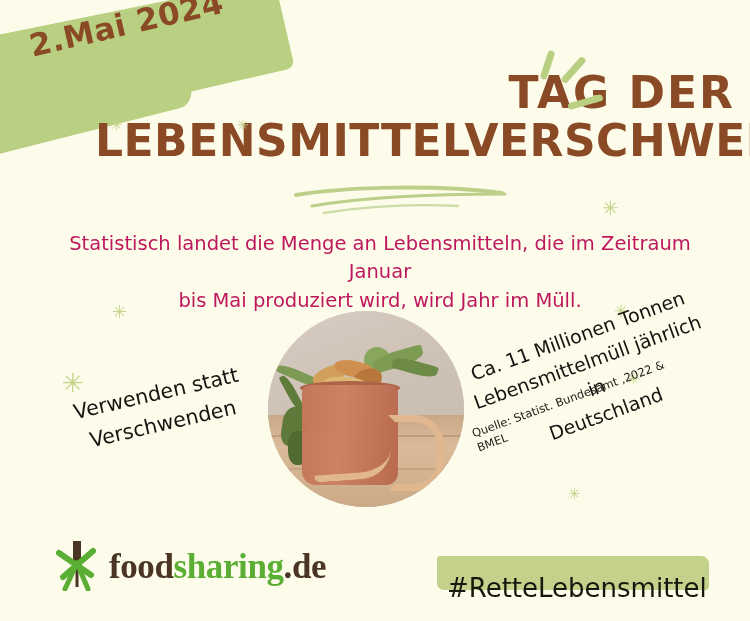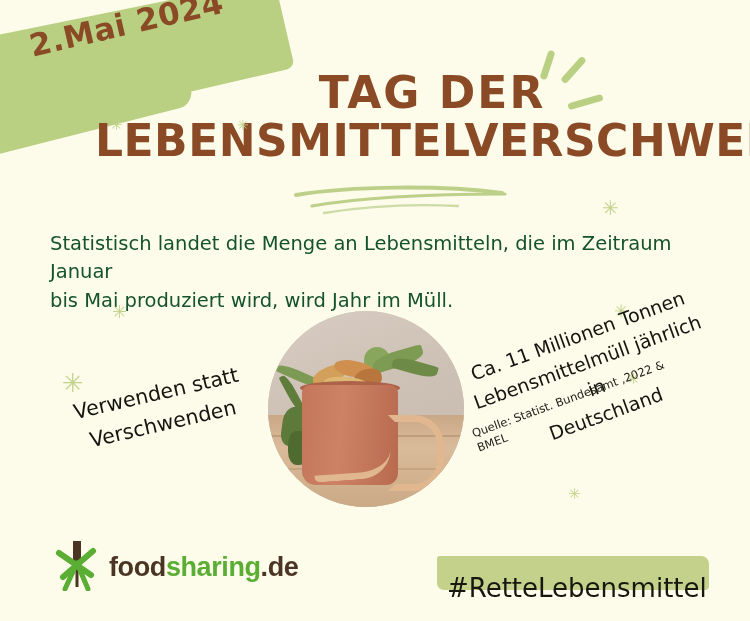"TAG DER" .title-block { text-align: center -> right }
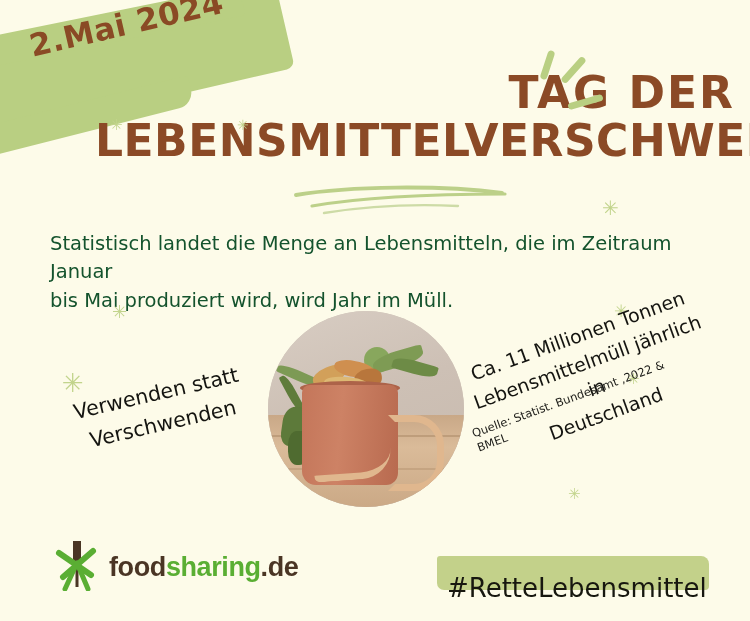"Statistisch landet die Menge an" .body-text { color: #14532d -> #be185d; text-align: none -> center }
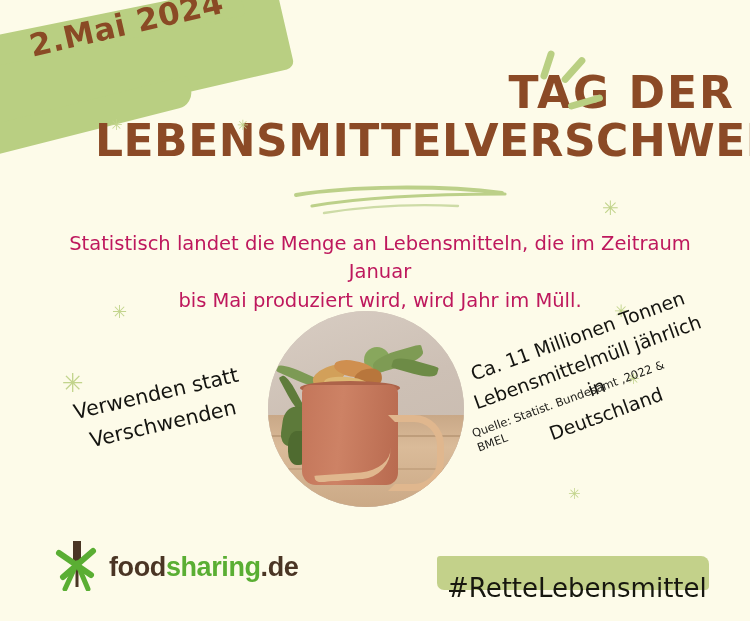"foodsharing.de" .logo-word { font-family: Liberation Sans, sans-serif -> Liberation Serif, serif; font-size: 27px -> 35px }
